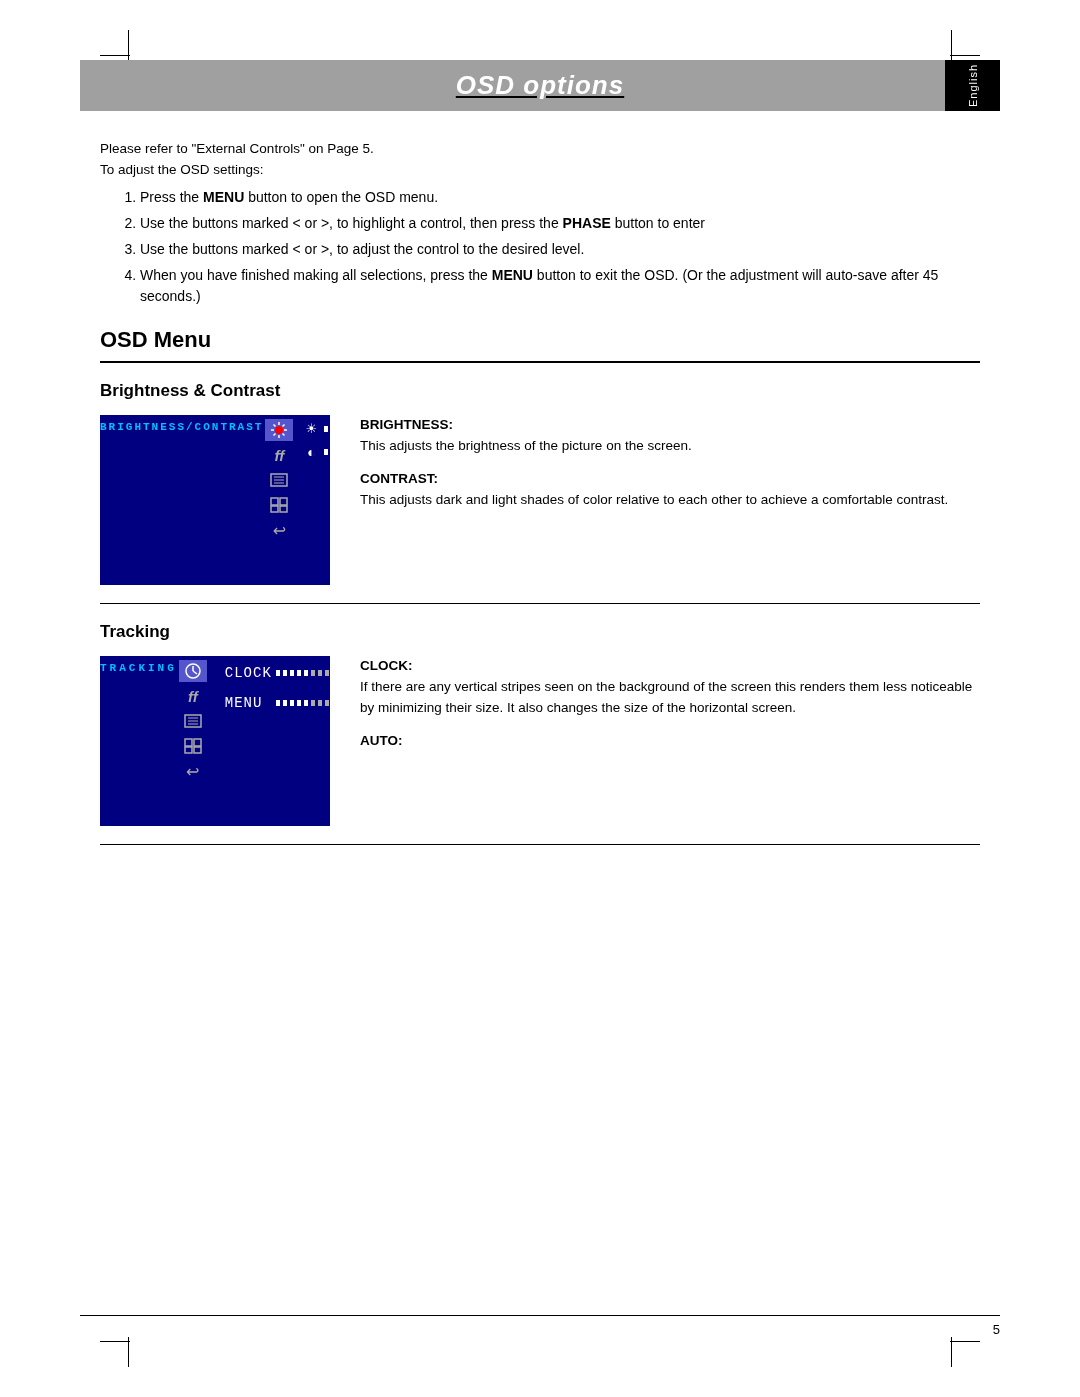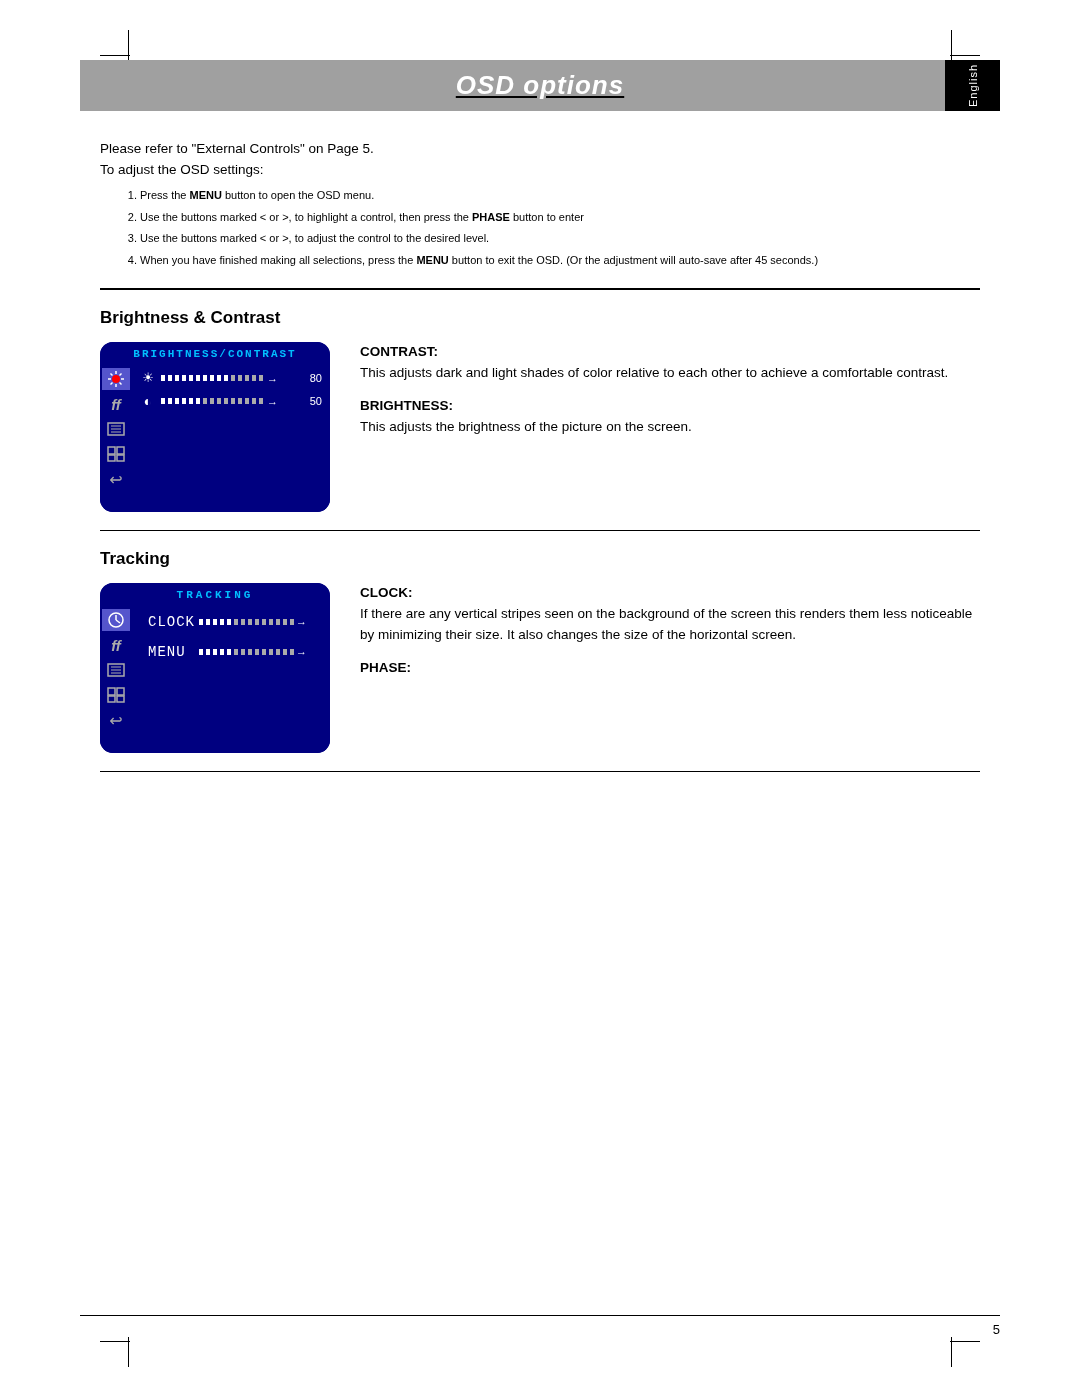"Press the MENU button to" ol li { font-size: 11px -> 14px }
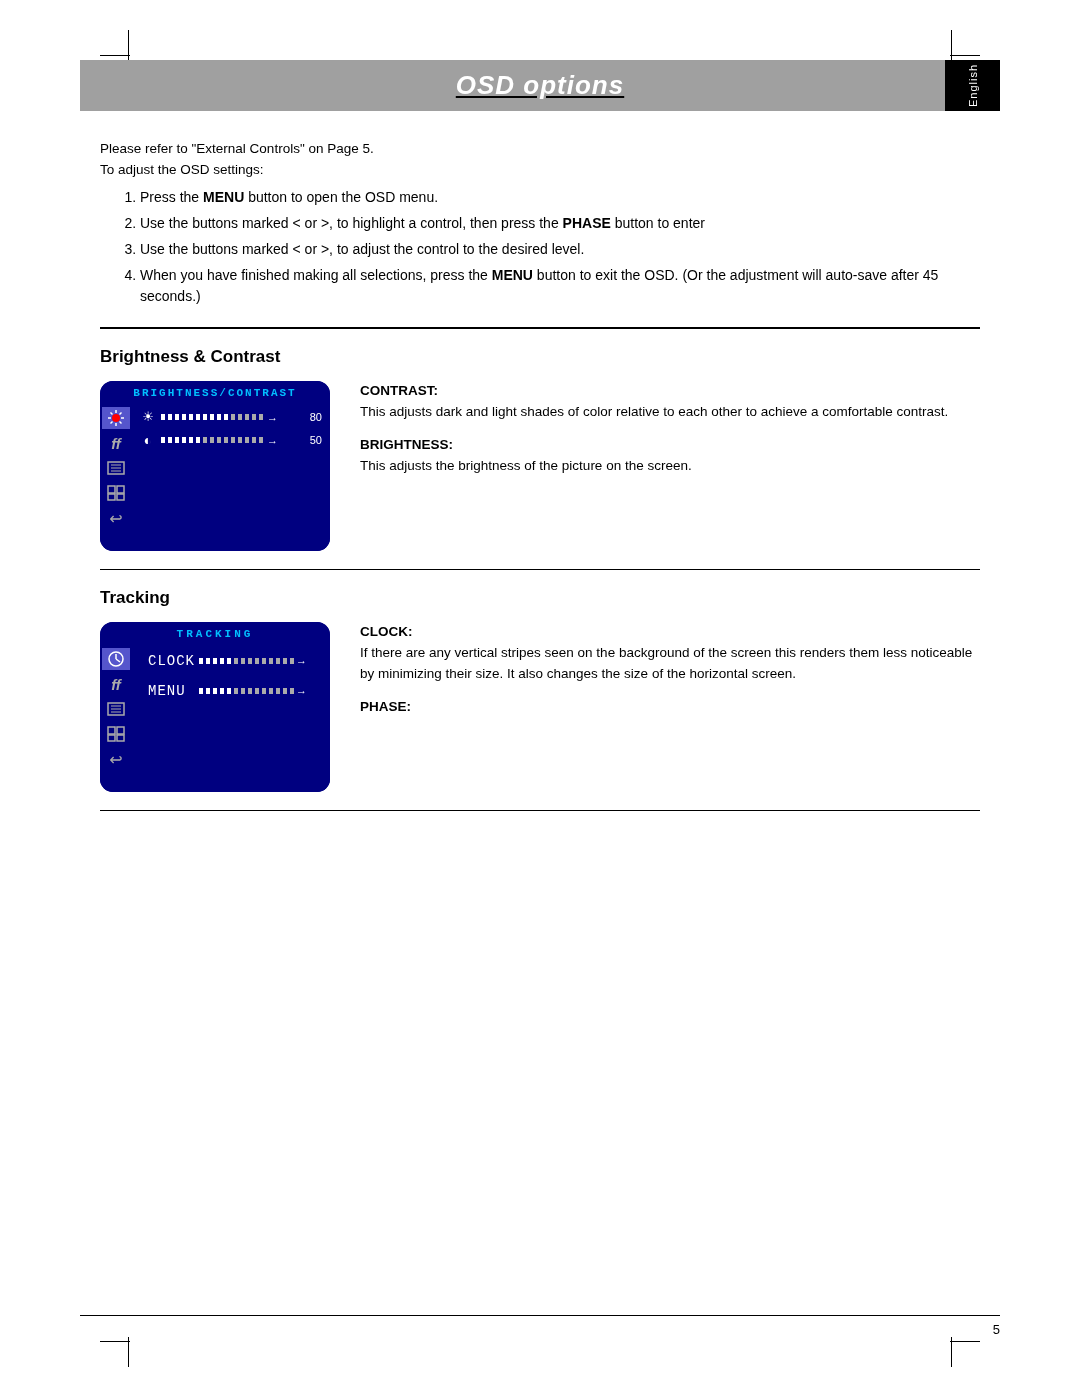"OSD Menu" h2.section-heading { html: none -> <h2>OSD Menu</h2> }
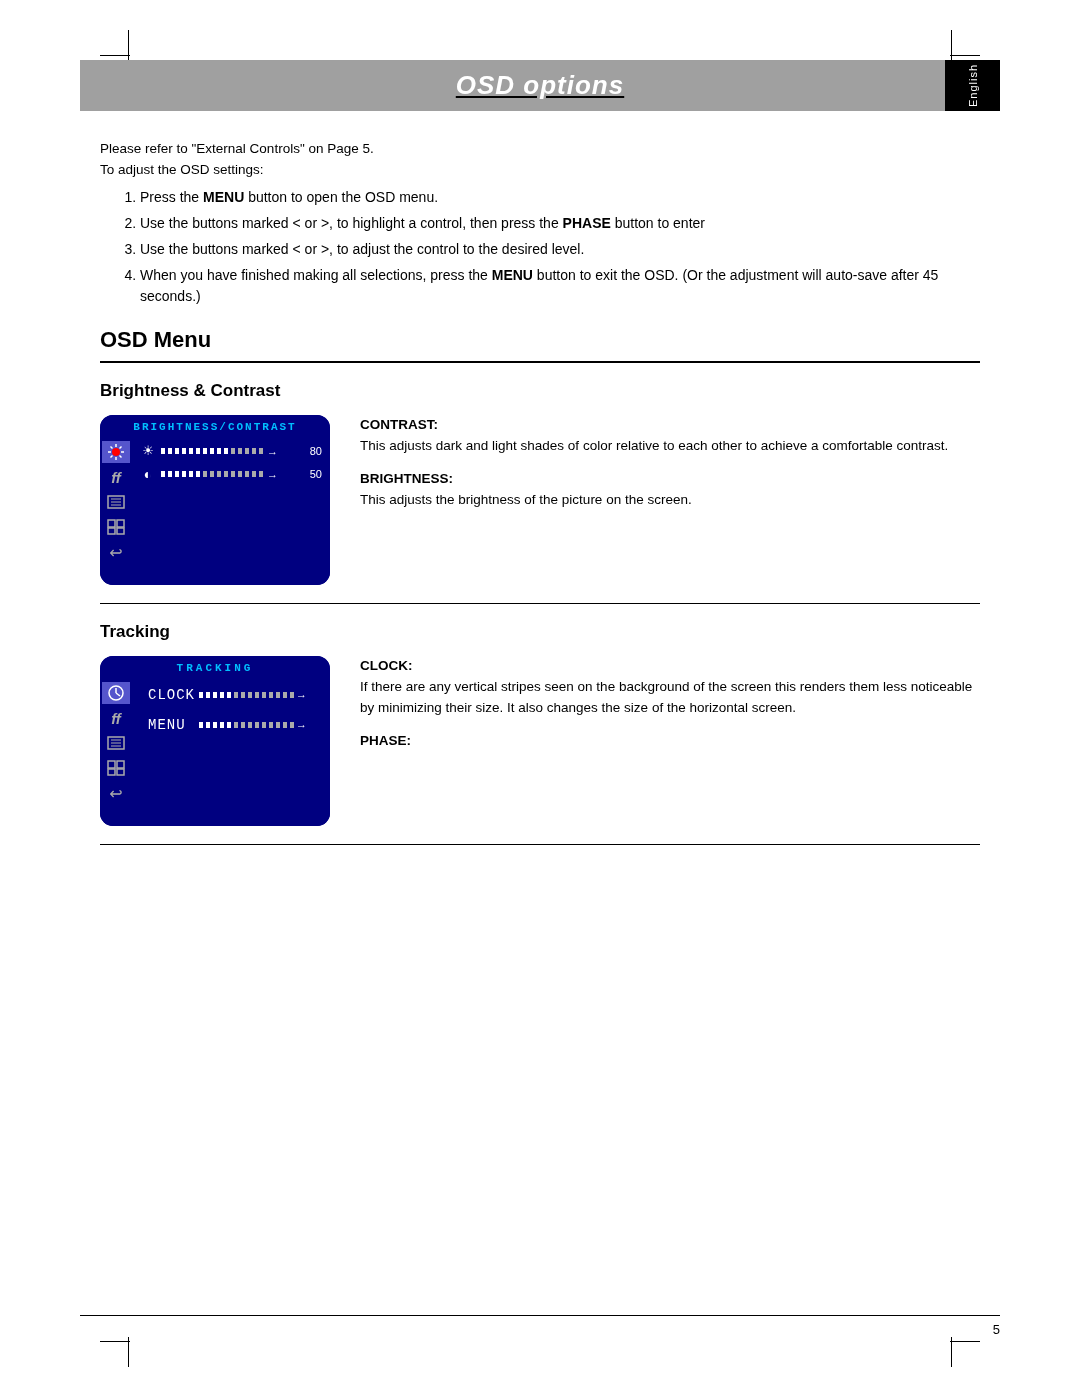"BRIGHTNESS/CONTRAST" .osd-screen { border-radius: 13px -> none; flex-direction: column -> none }
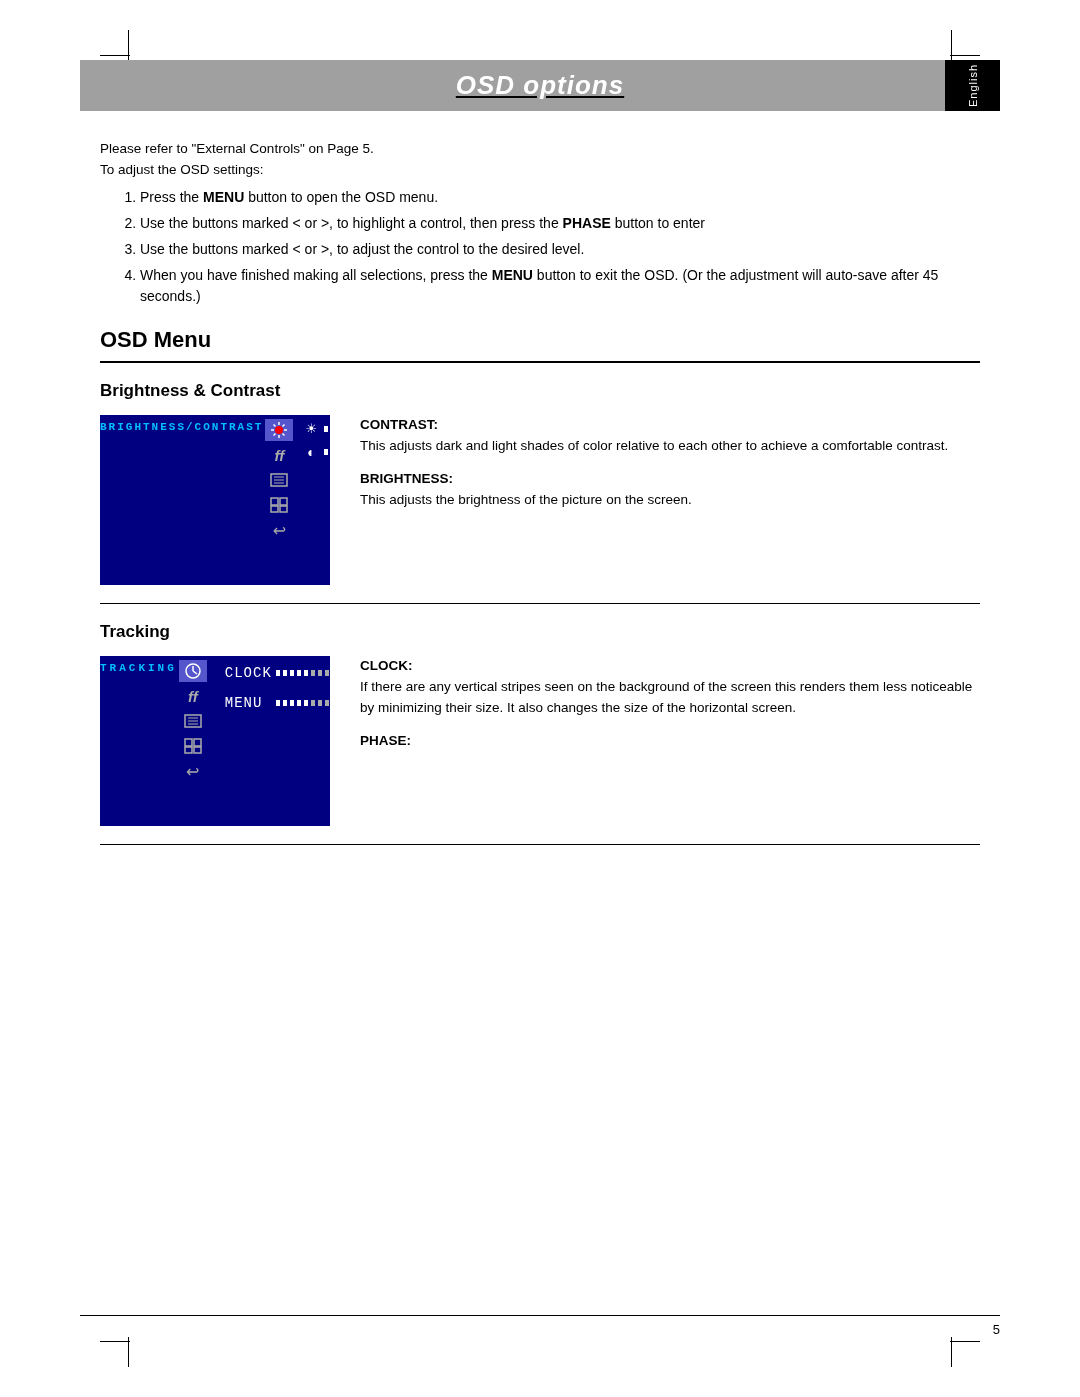"CONTRAST:" div.desc-para { order: before "BRIGHTNESS:" -> after "BRIGHTNESS:" }
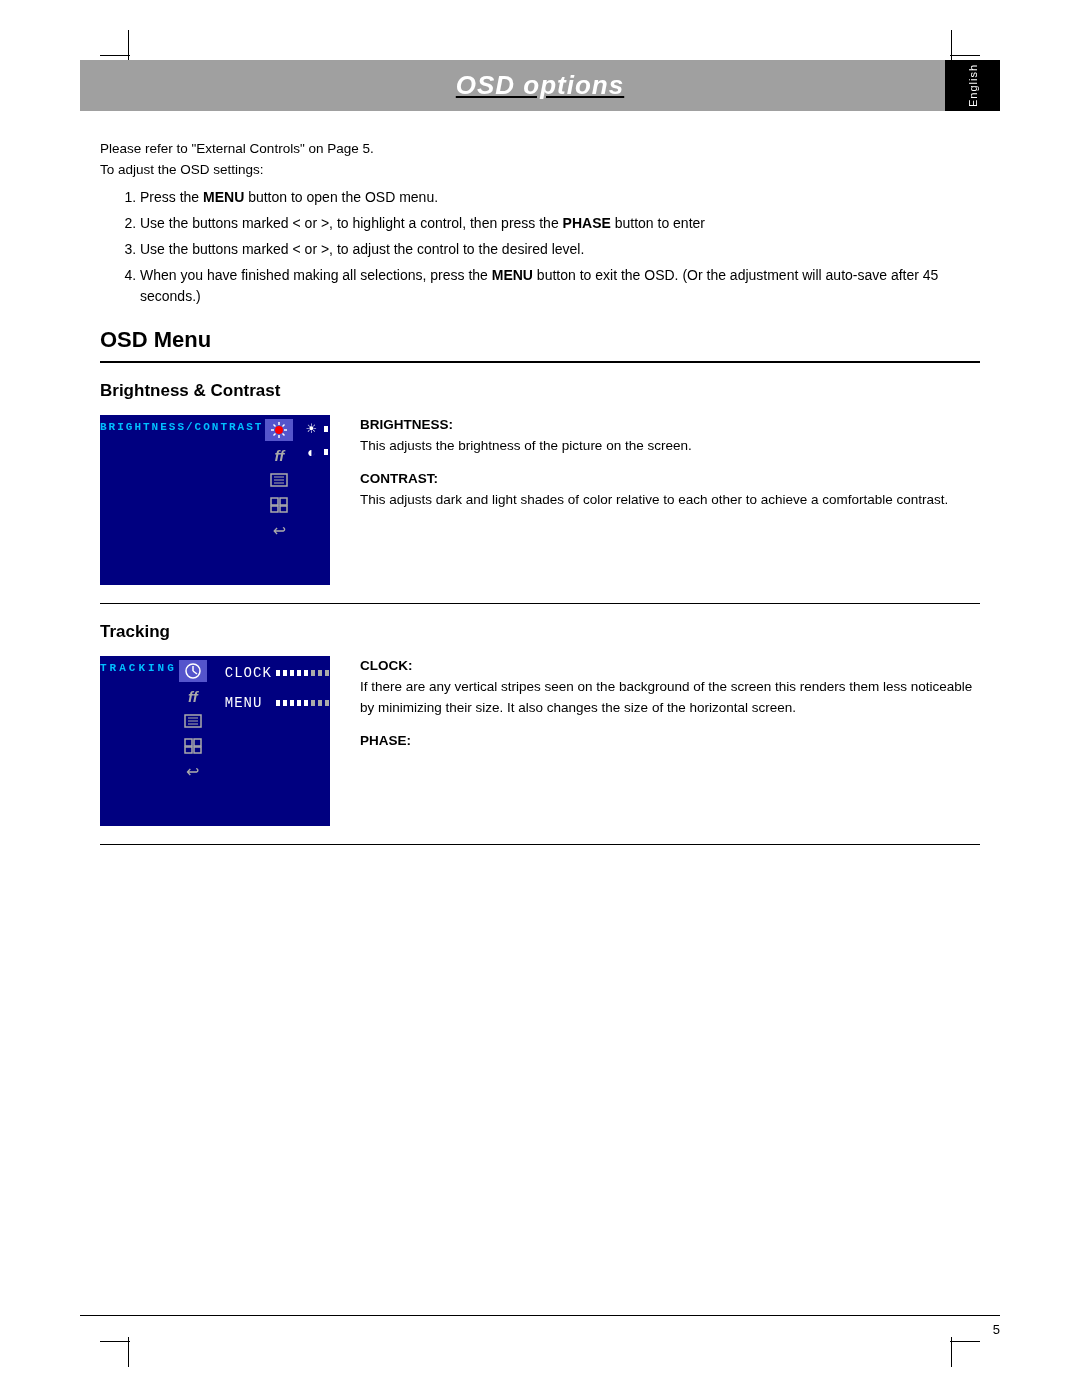"PHASE:" span.desc-label { text: PHASE -> AUTO }
